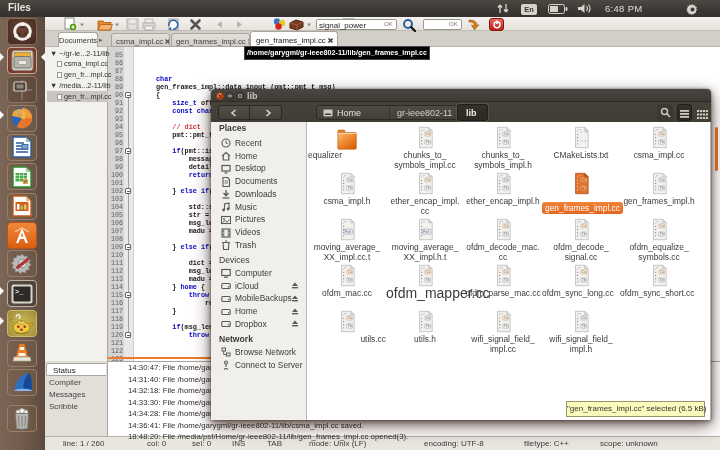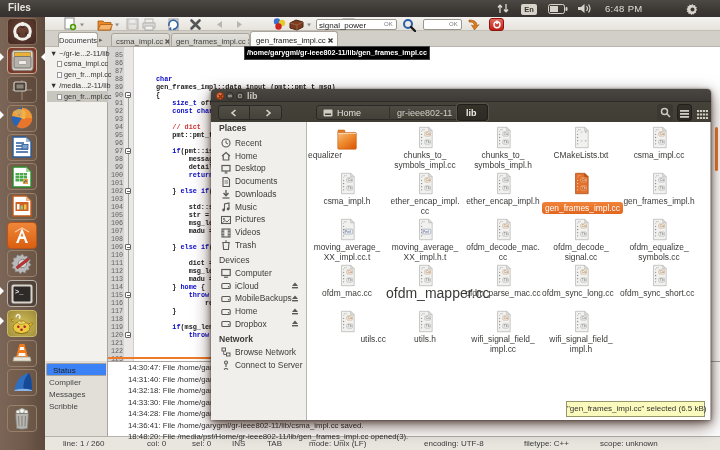"Status" div.ab { background: #3b82f6 -> #ffffff }
